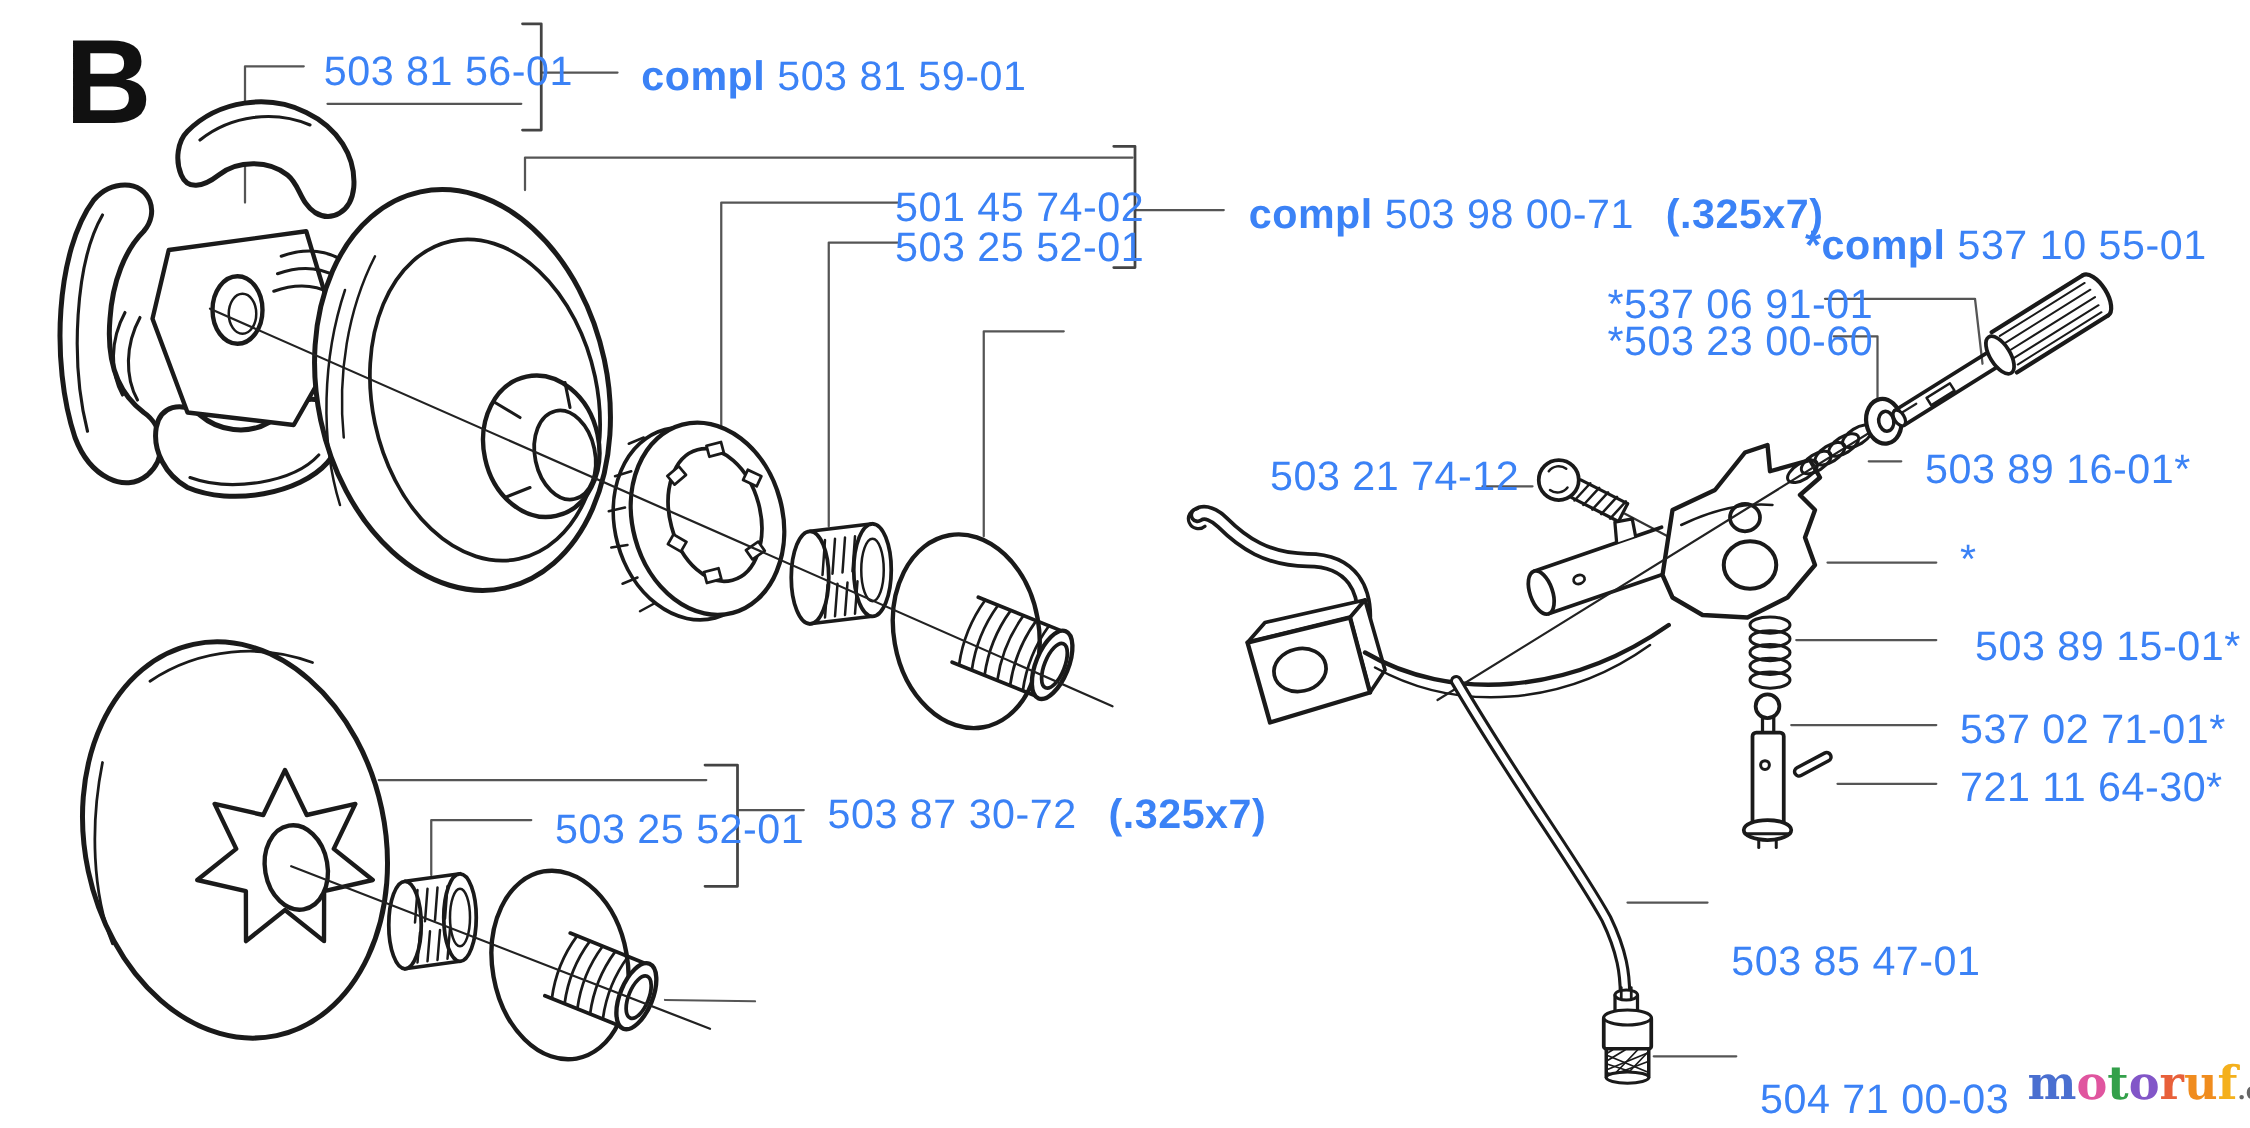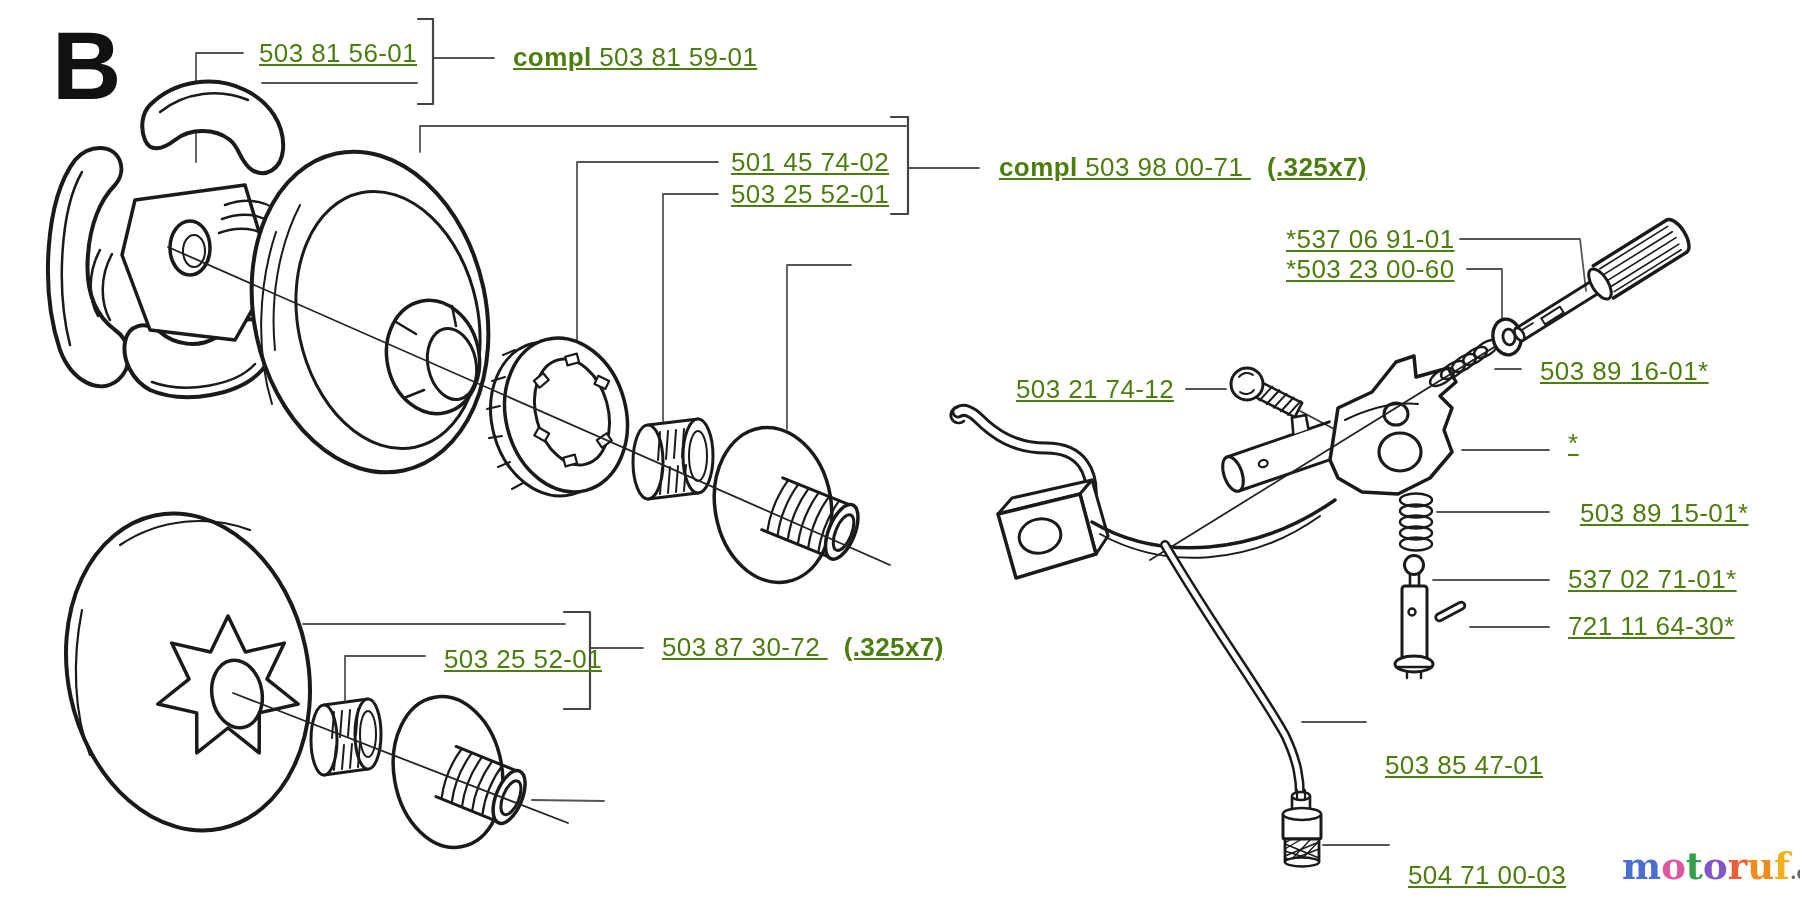"503 81 56-01" .lbl { color: #4d7c0f -> #3b82f6; font-size: 26px -> 33px; text-decoration: underline -> none }
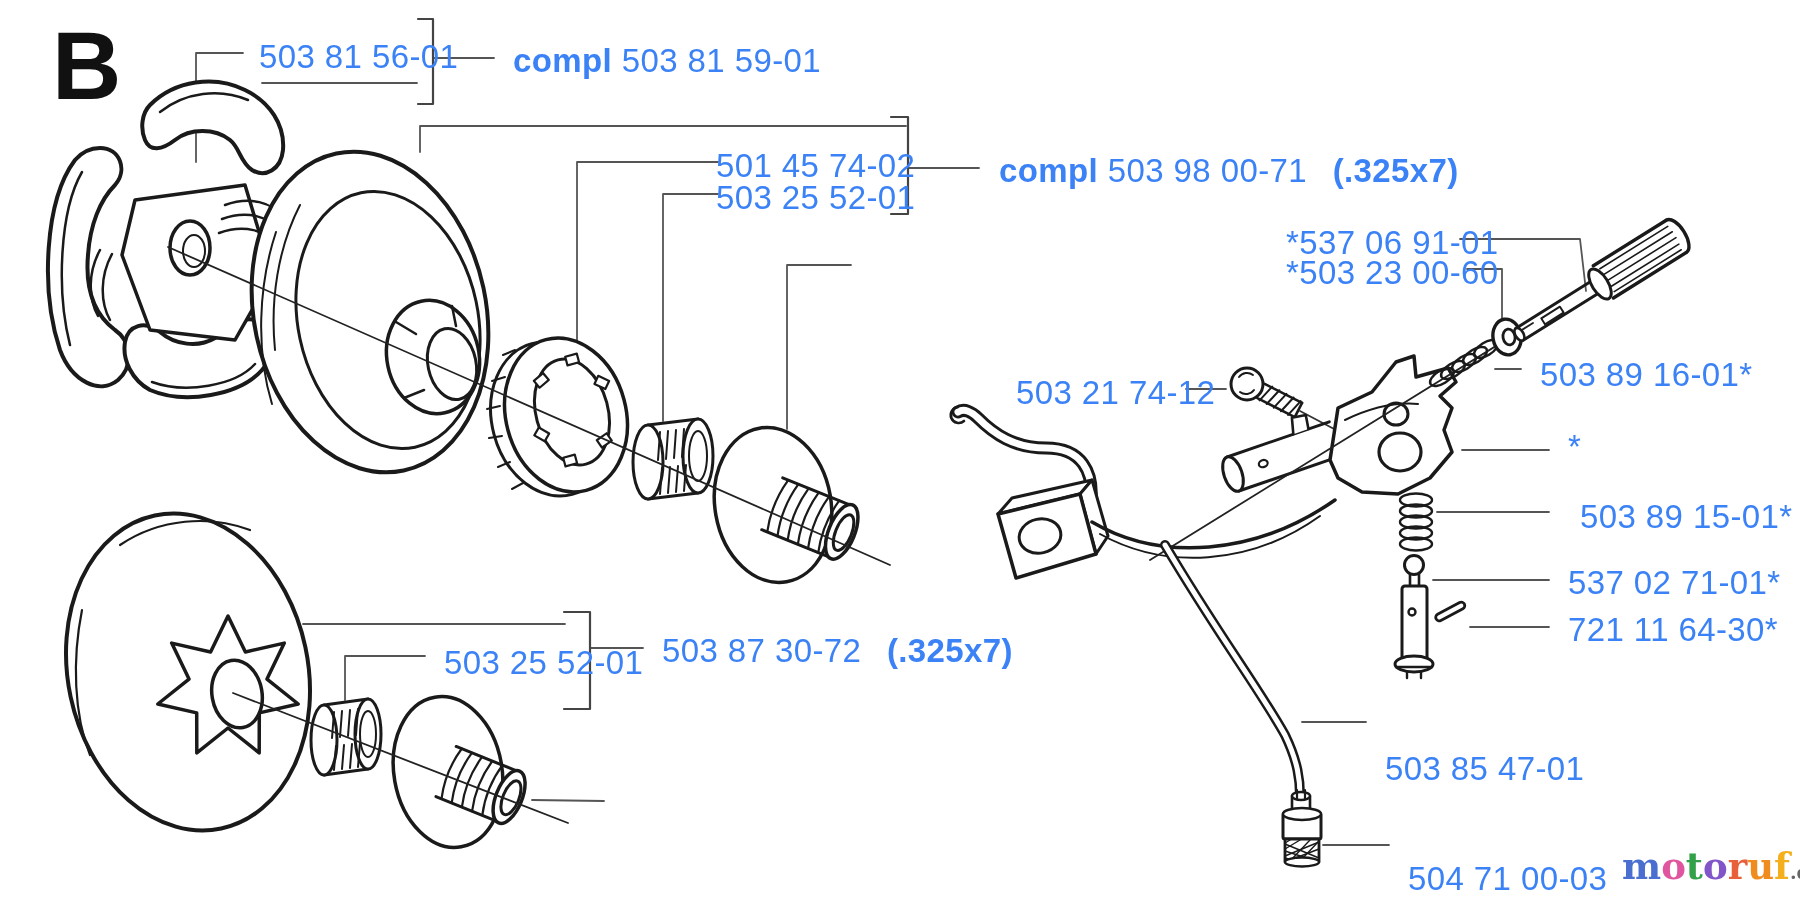"*compl 537 10 55-01" div.lbl { html: none -> <div><span>*compl</span><span> 537 10 55-01</span><span></span></div> }
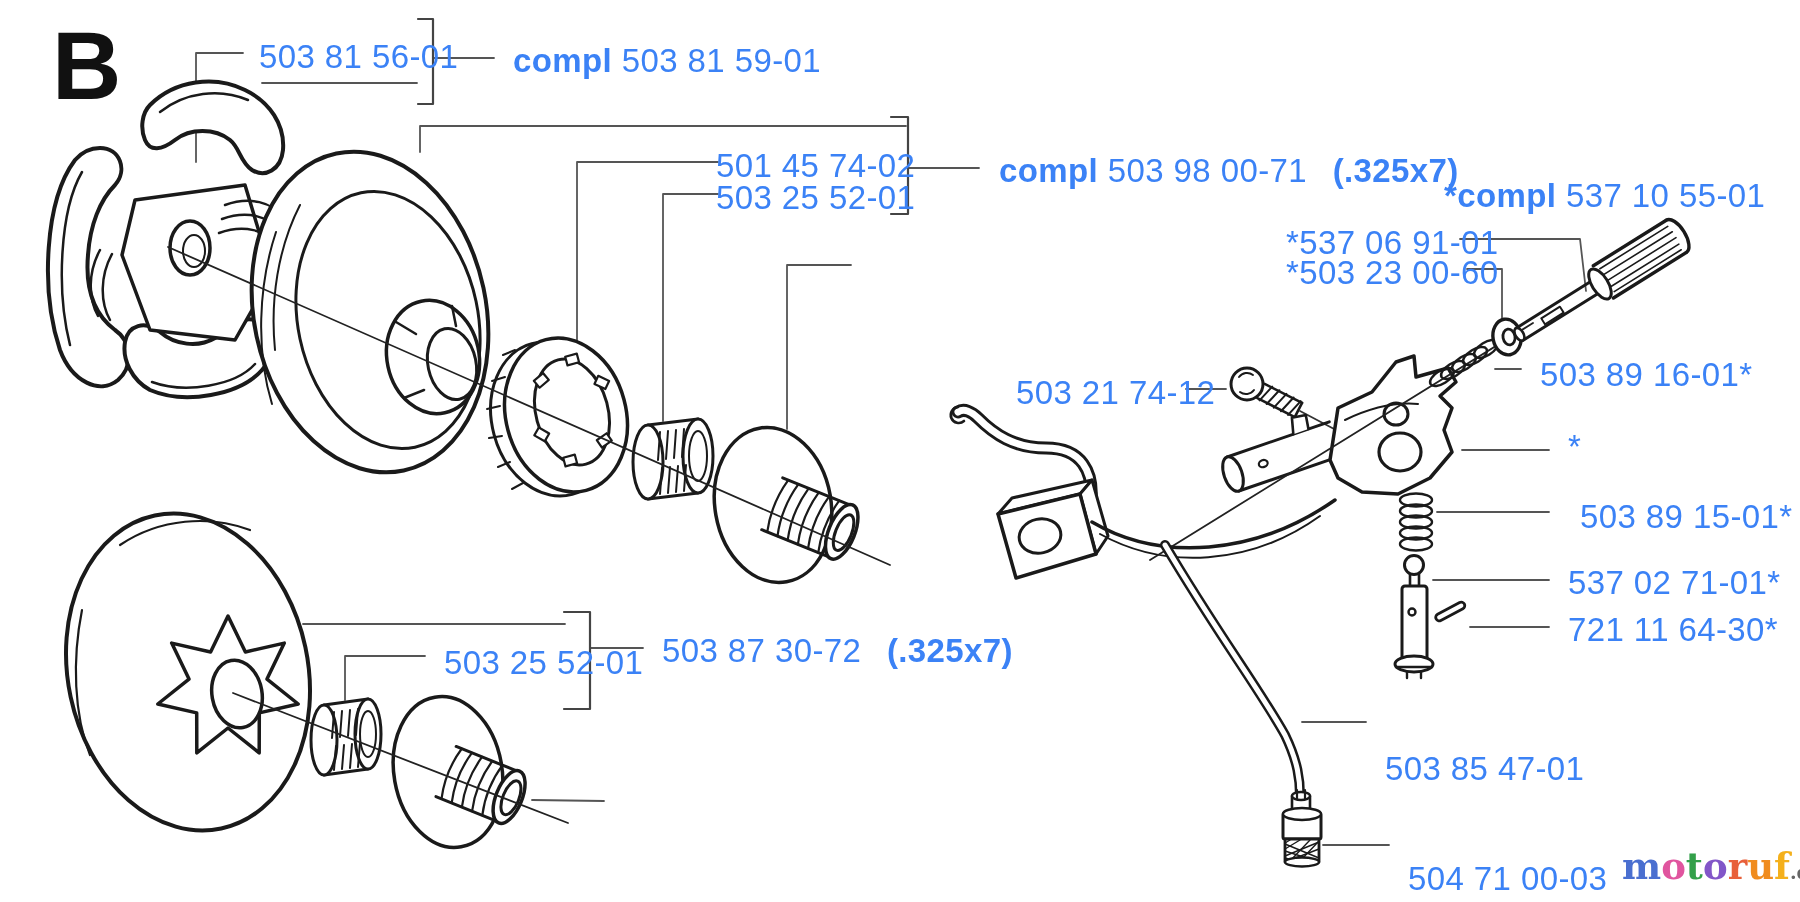"503 21 74-12" #lp10 { top: 376px -> 364px }
